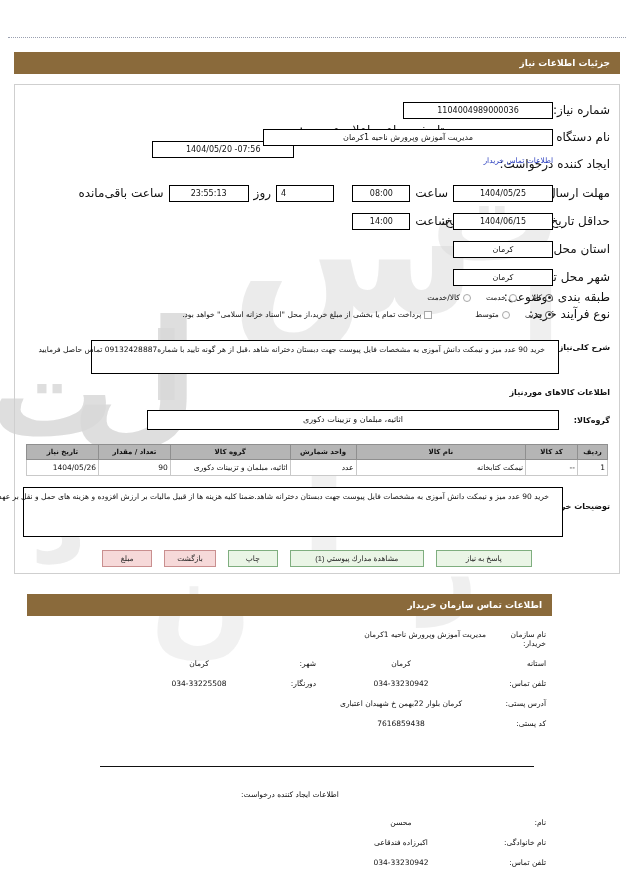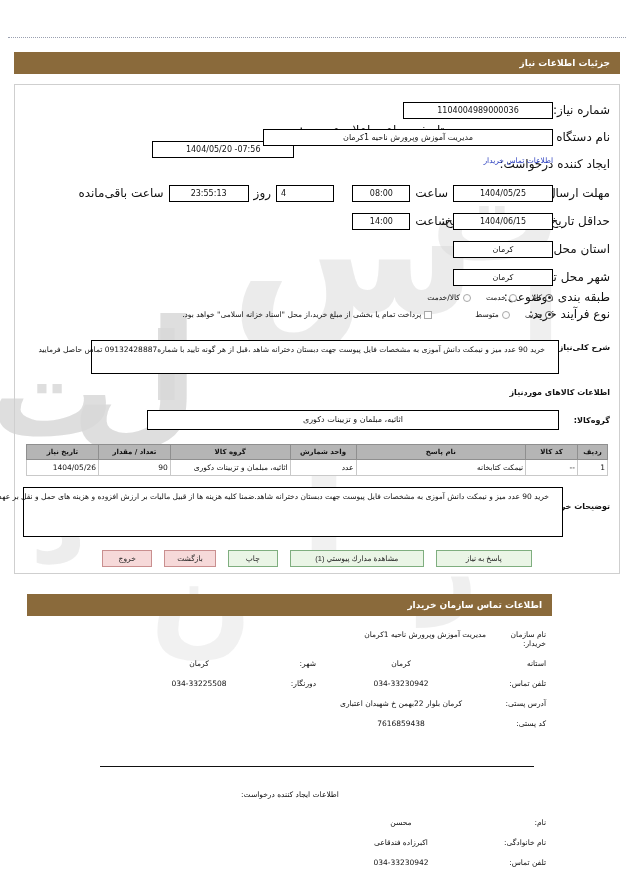"نام پاسخ" th { text: پاسخ -> کالا }
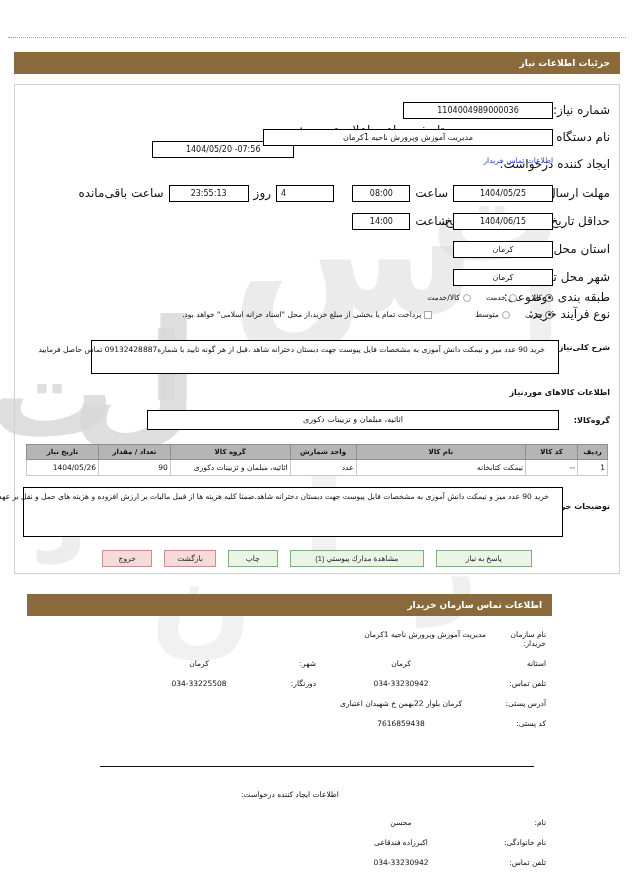"خروج" button.btn { text: خروج -> مبلغ }
